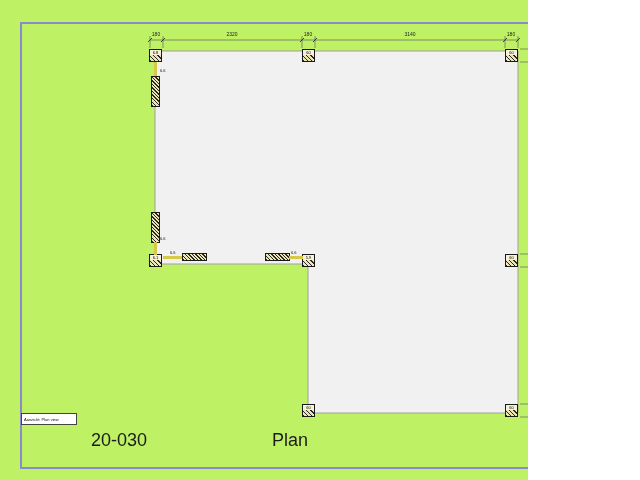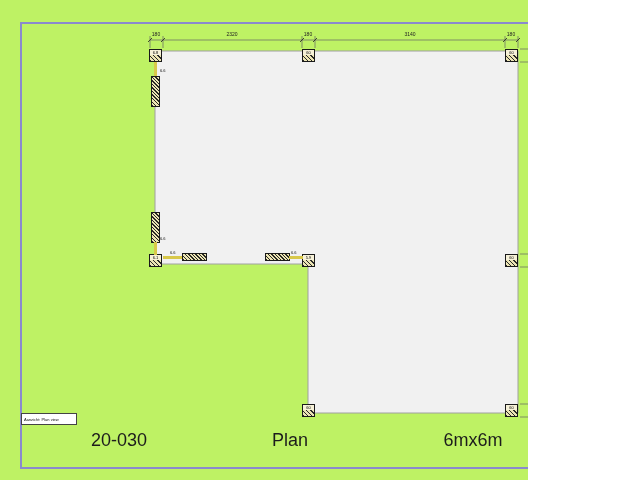"6mx6m" div.footer-text { html: <div>6mx6m</div> -> none }
